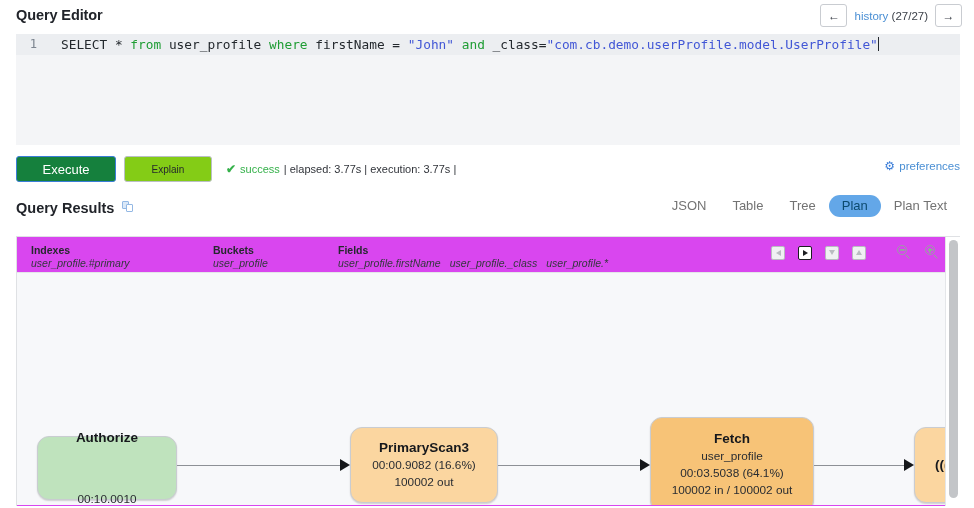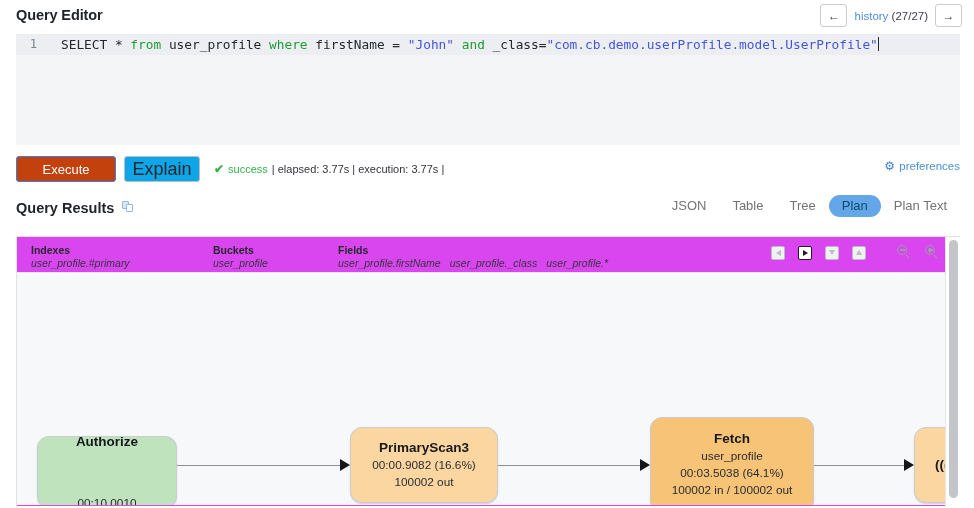"Execute" .btn-execute { background: #c2410c -> #15803d }
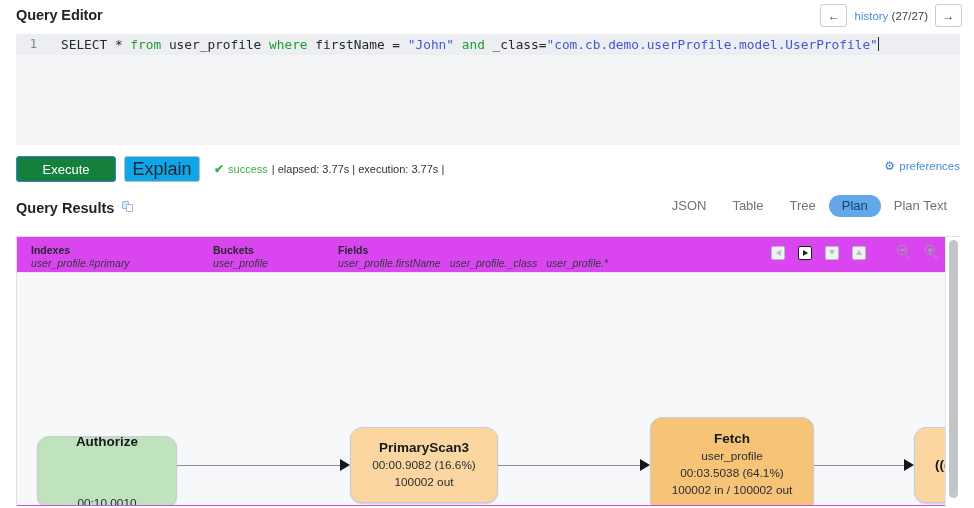"Explain" .btn-explain { background: #0ea5e9 -> #84cc16; font-size: 18px -> 10px; width: 76px -> 88px }
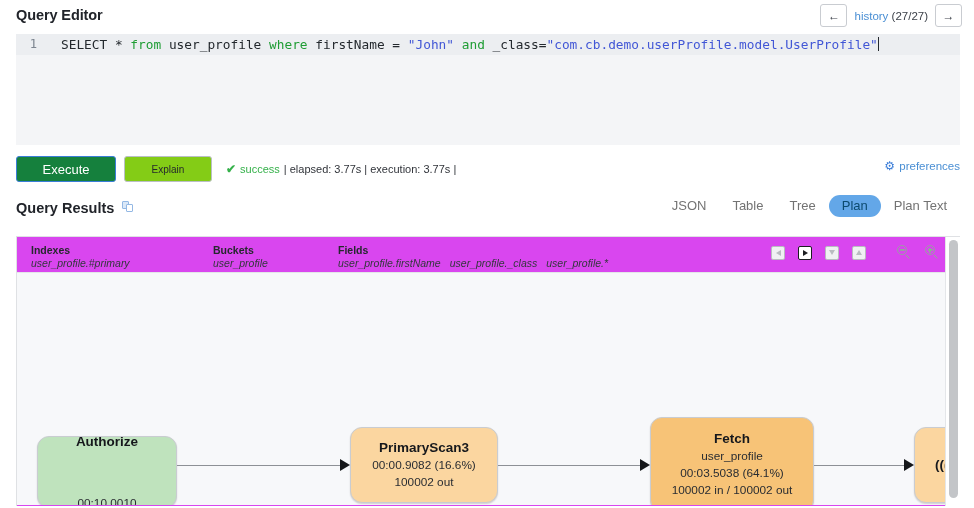"Authorize" div.node { height: 72px -> 64px }
